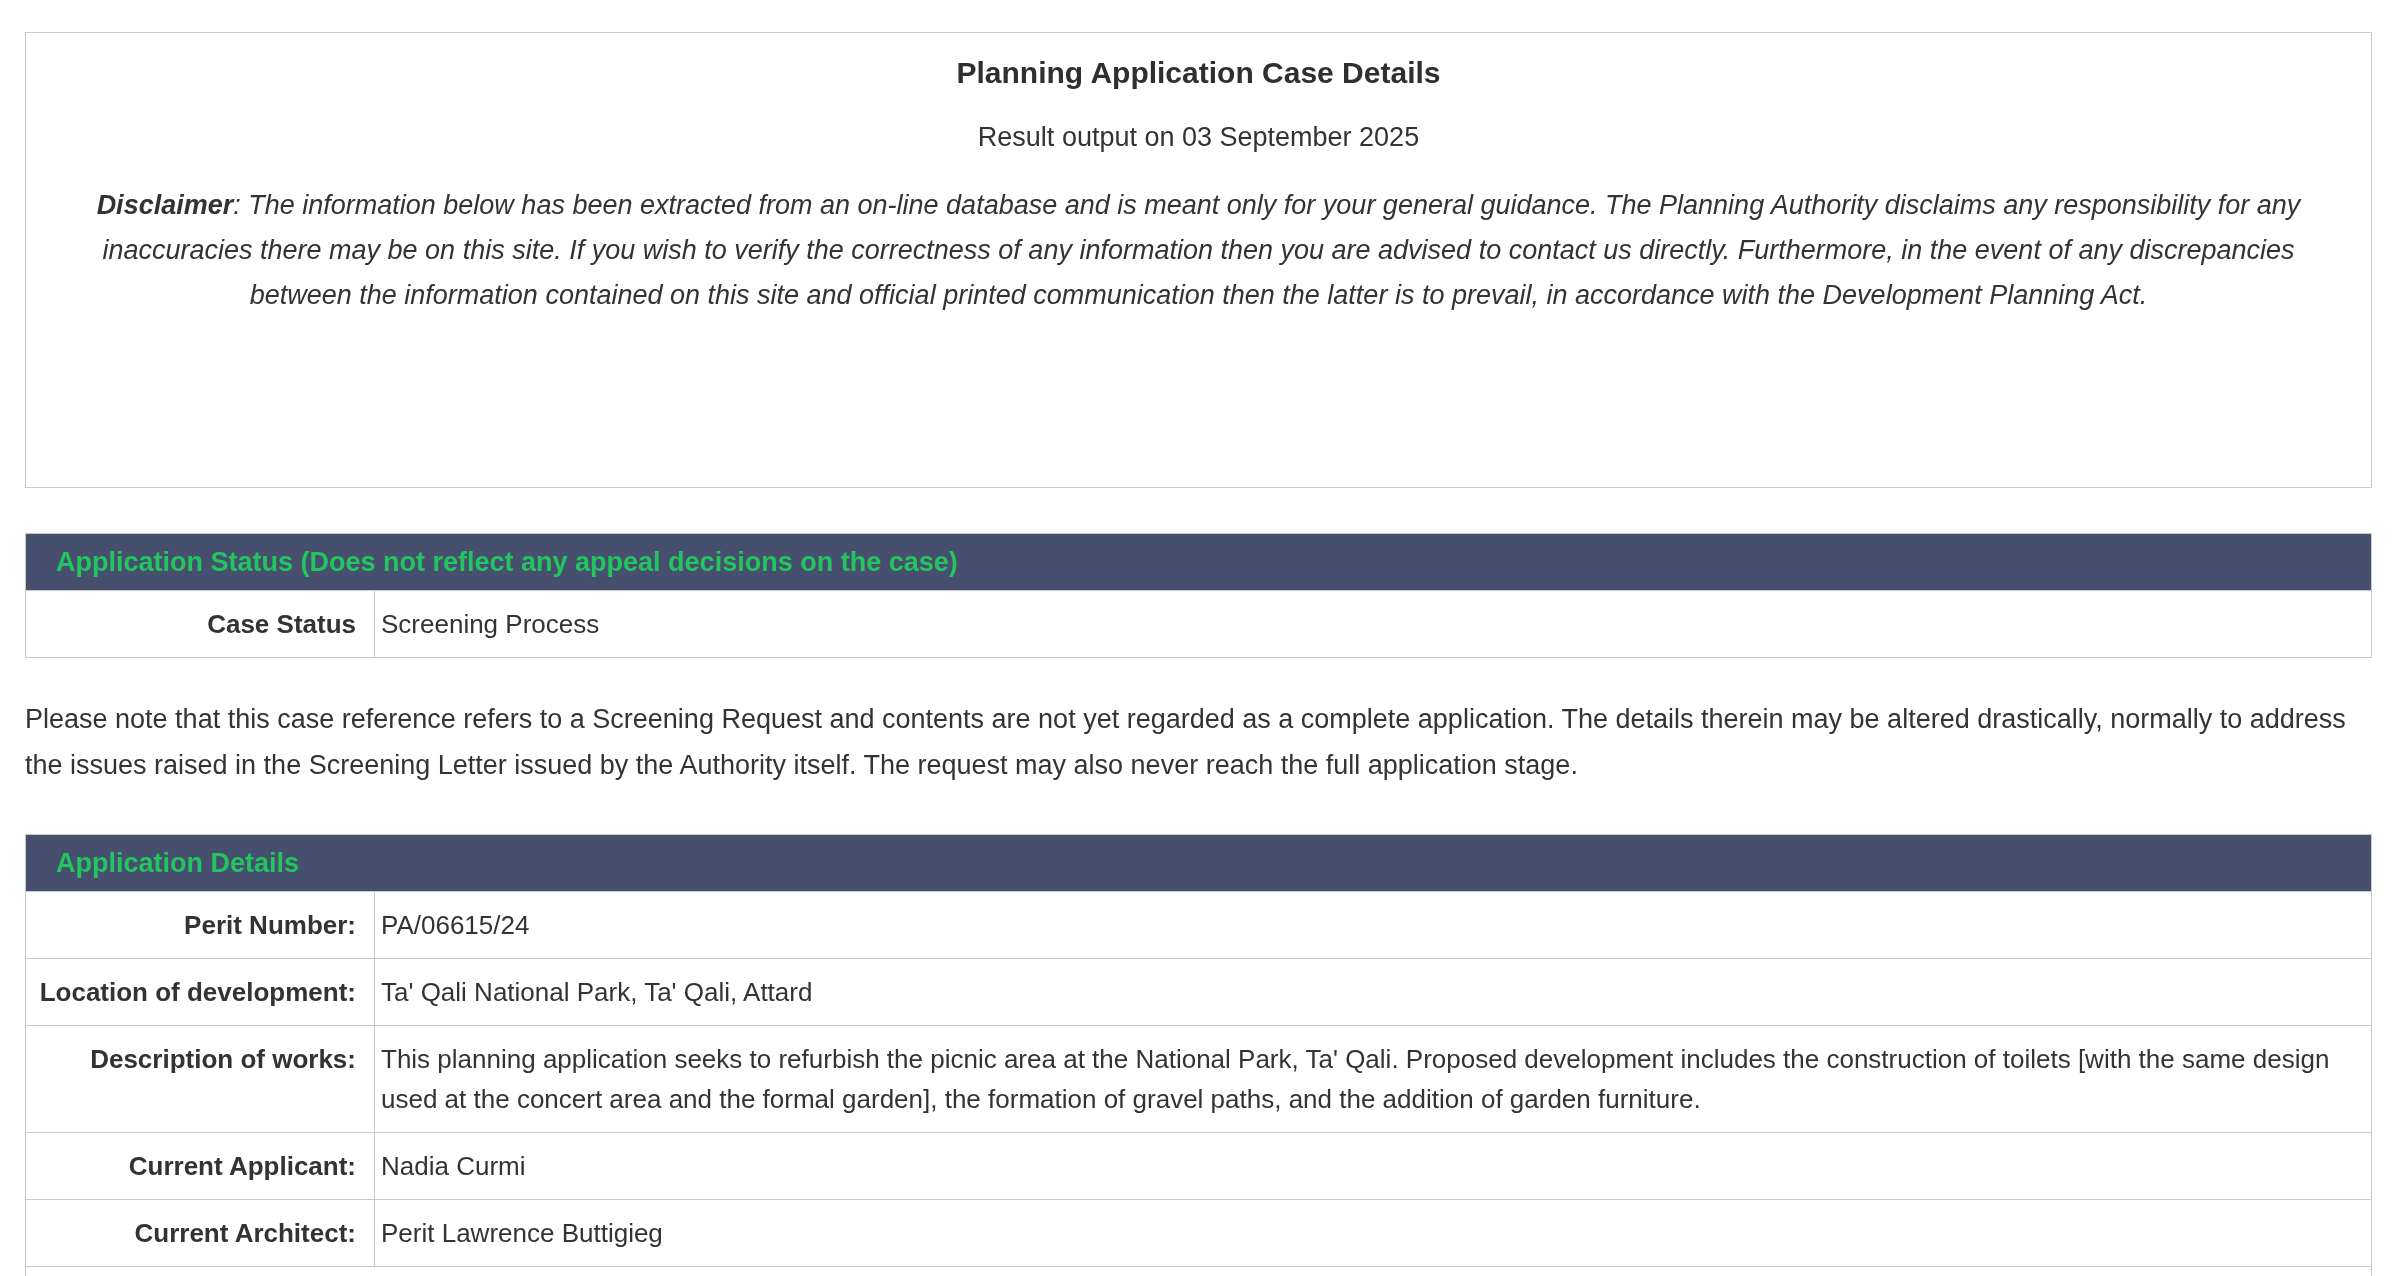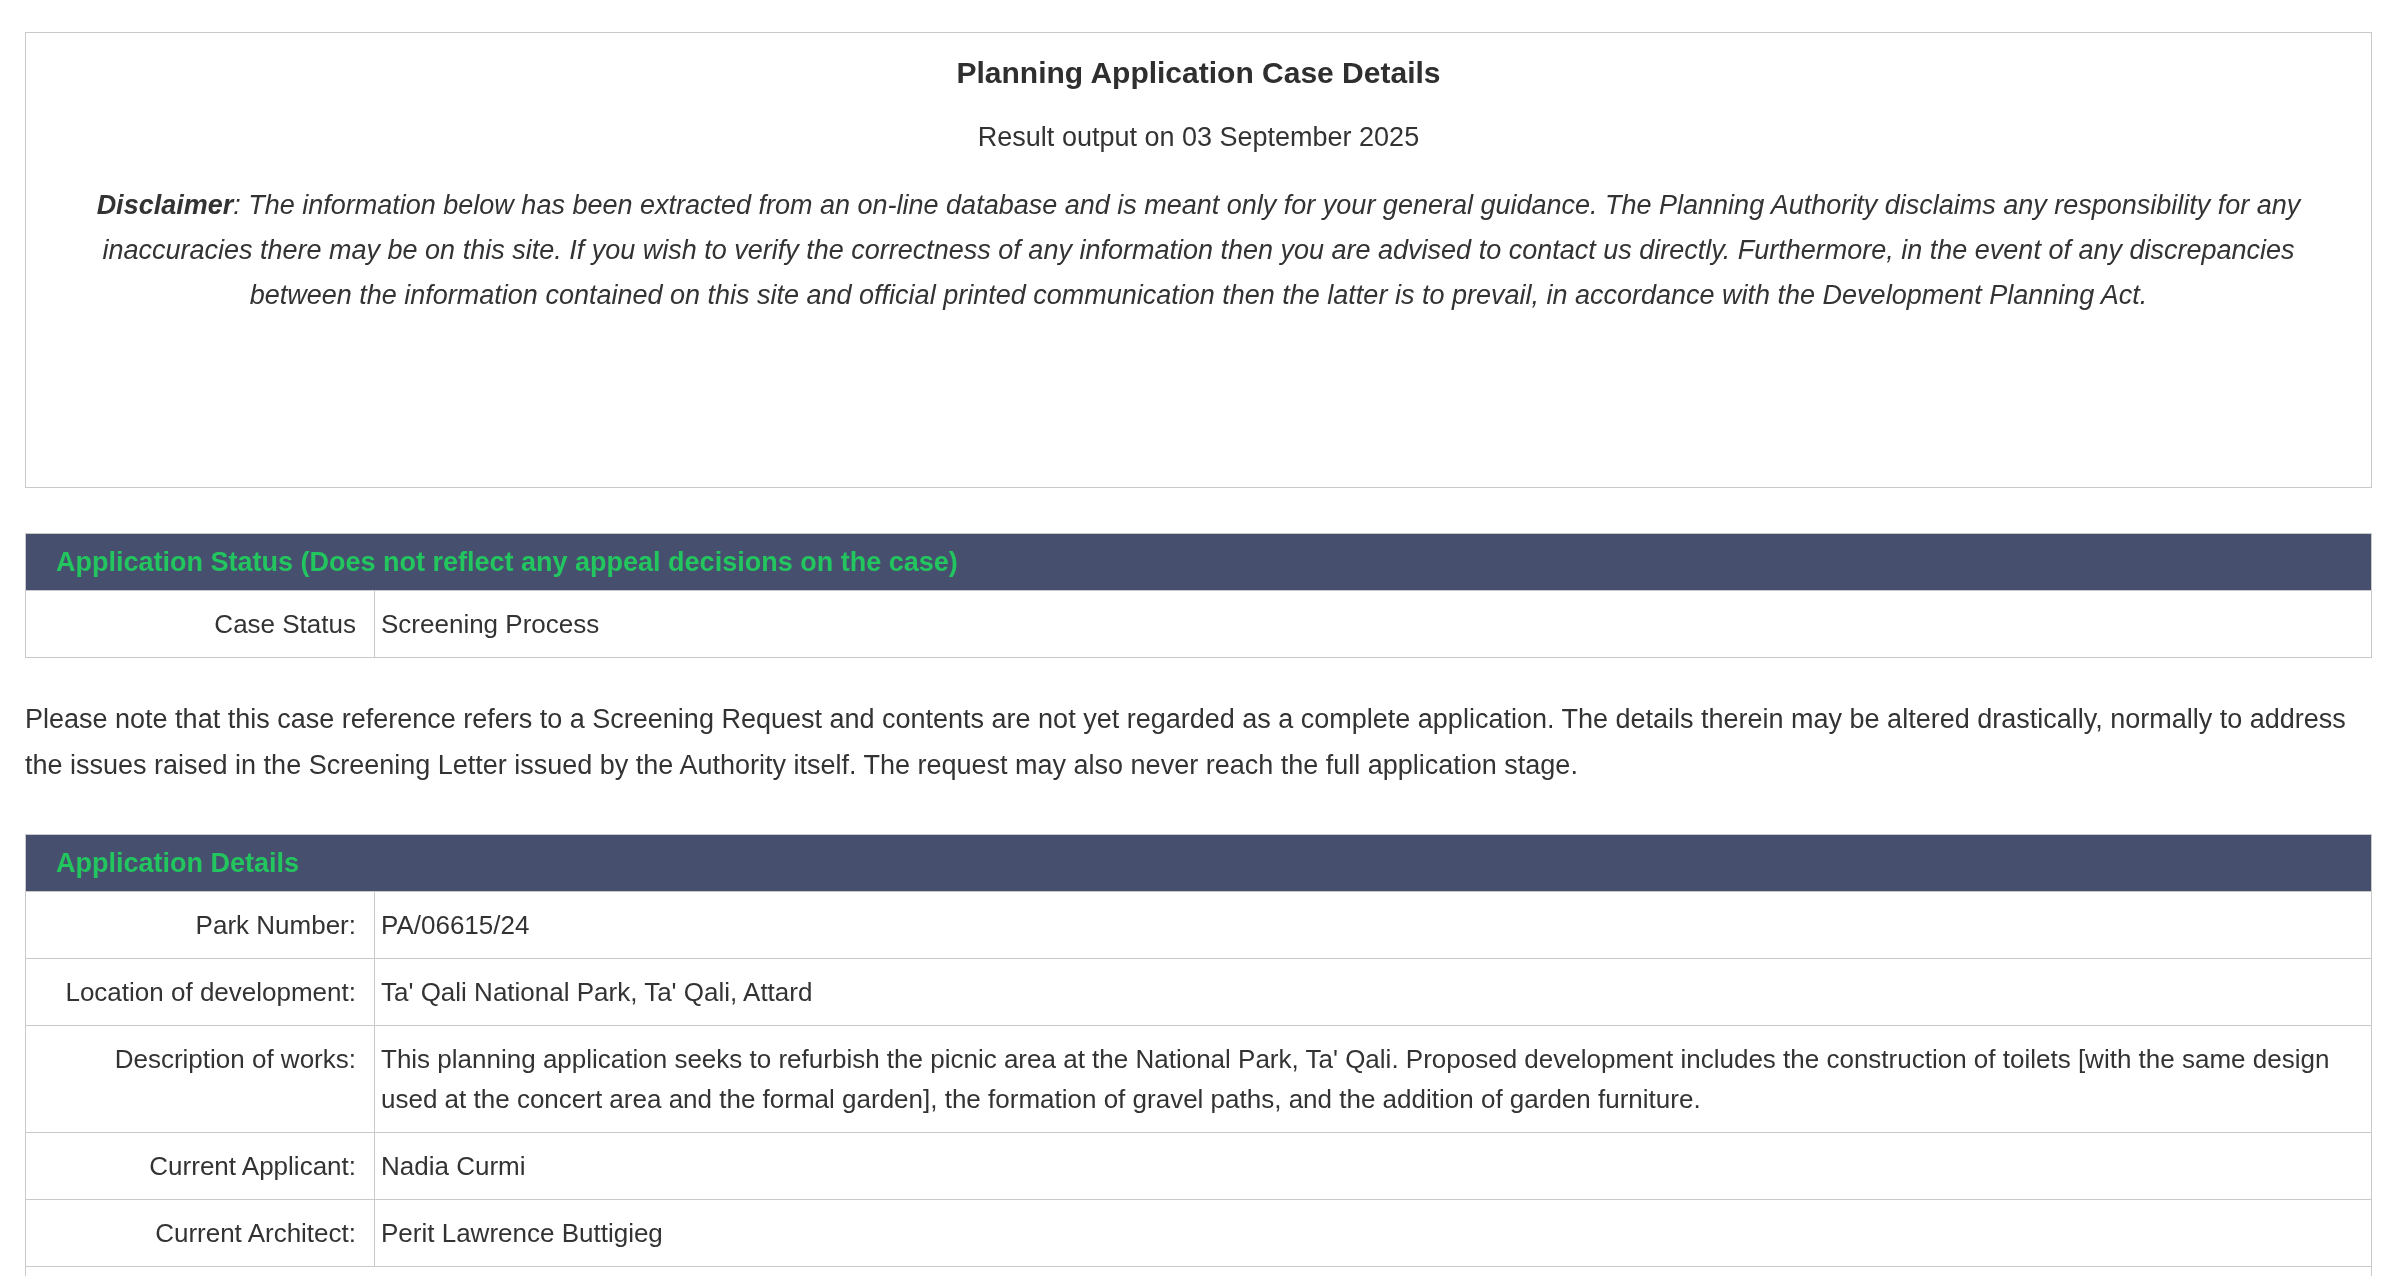"Case Status" .t-label { font-weight: normal -> bold }
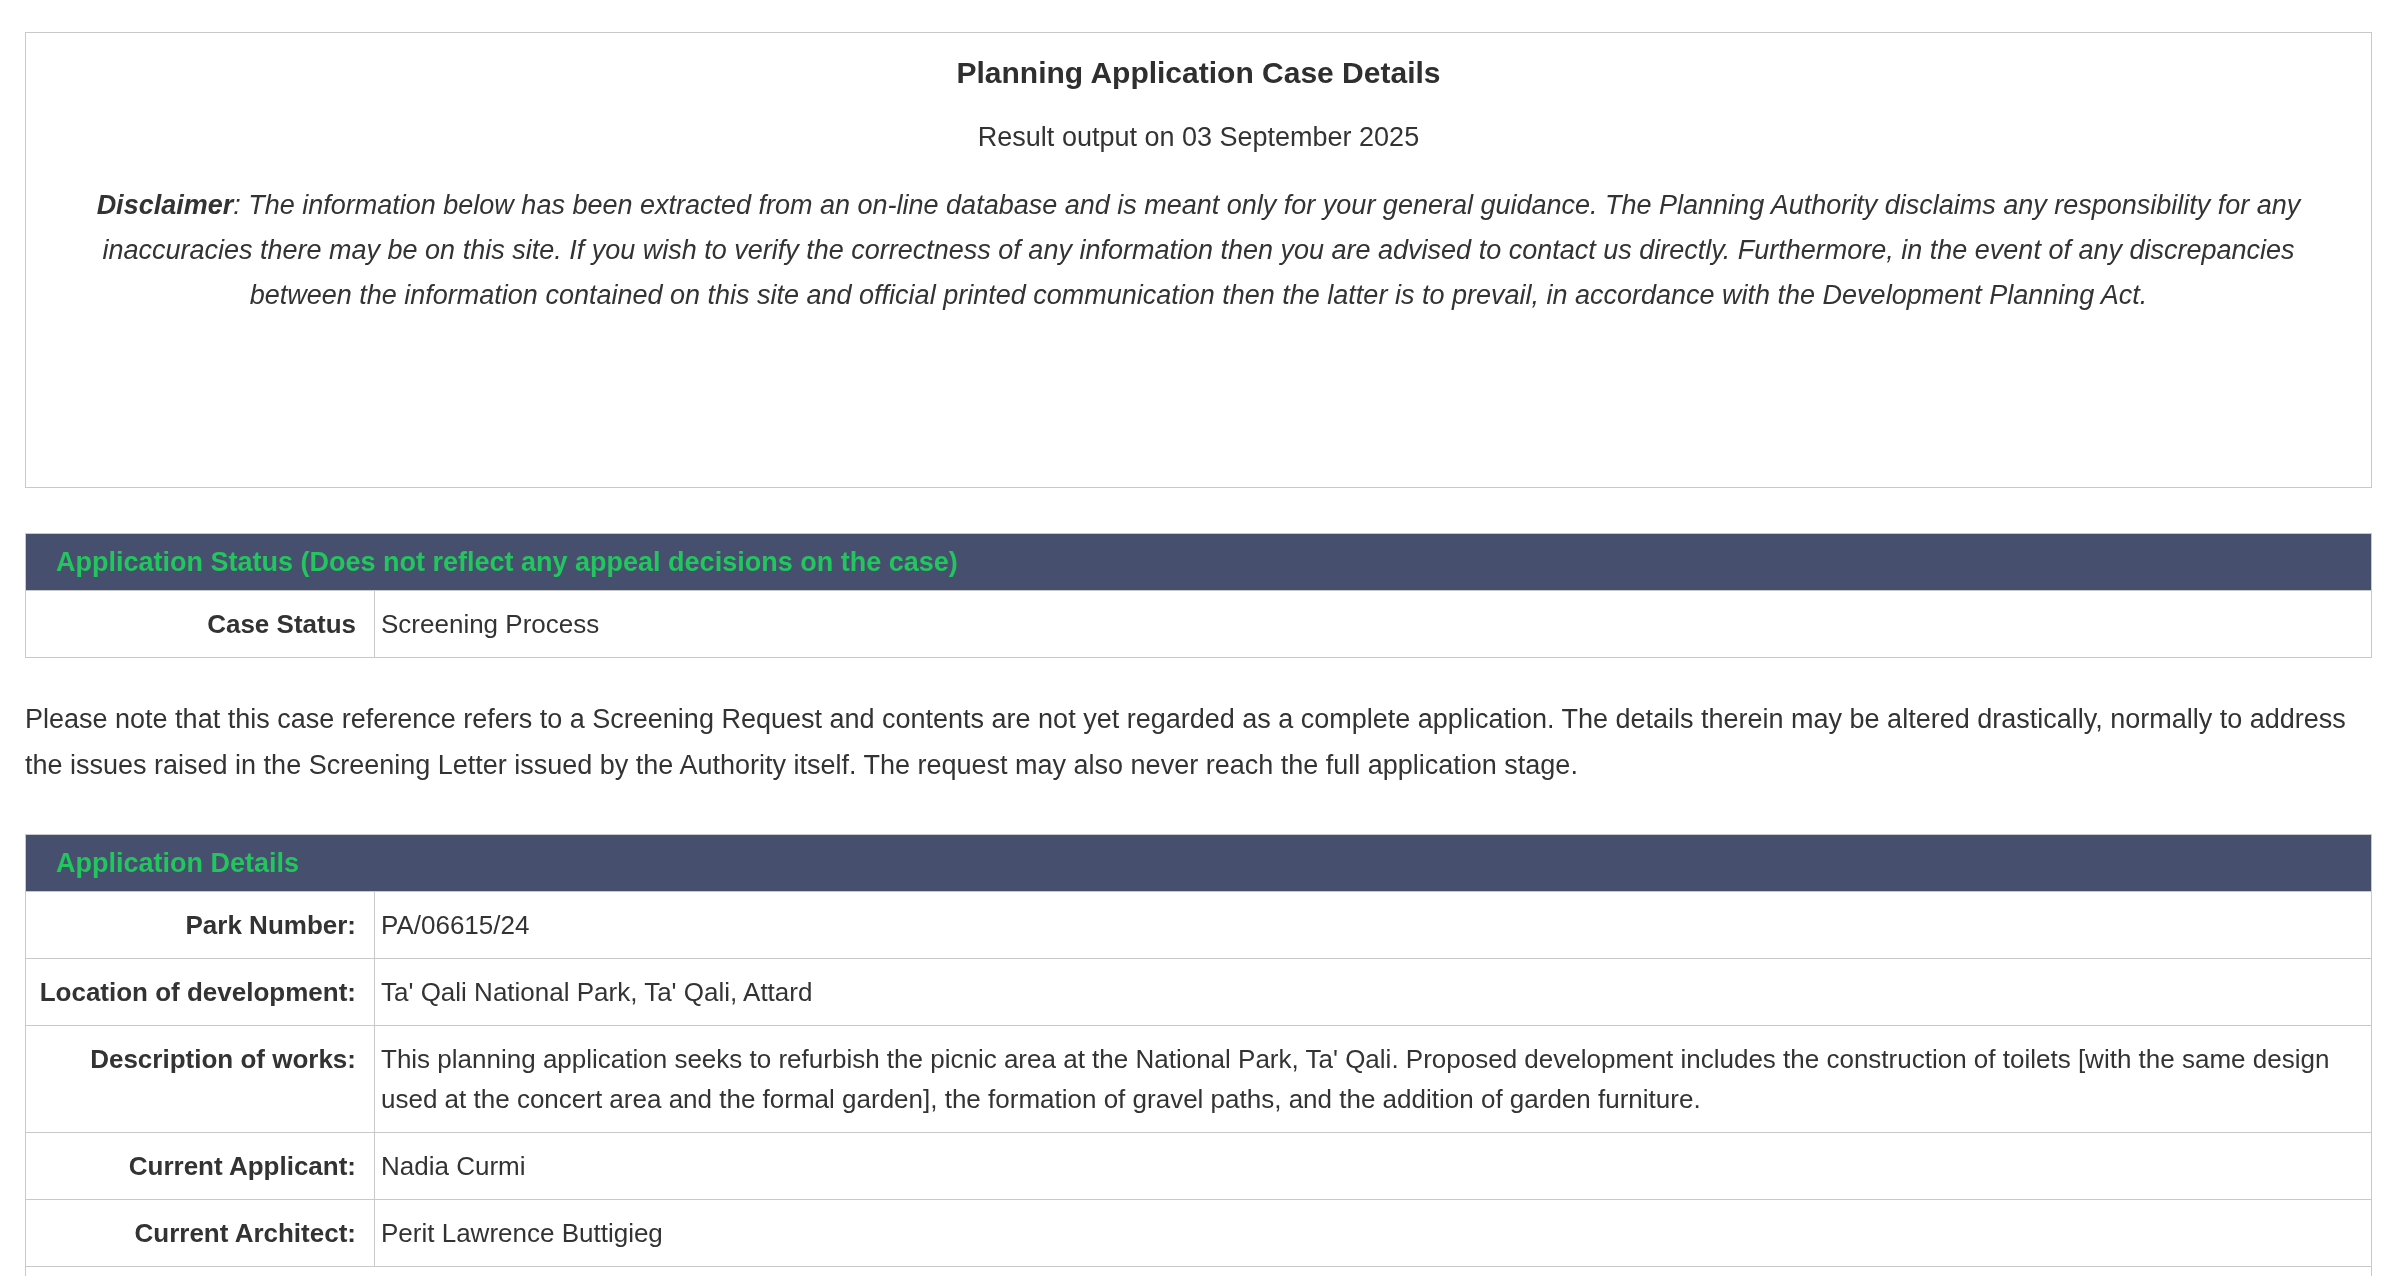"Park Number:" div.t-label { text: Park -> Perit }
